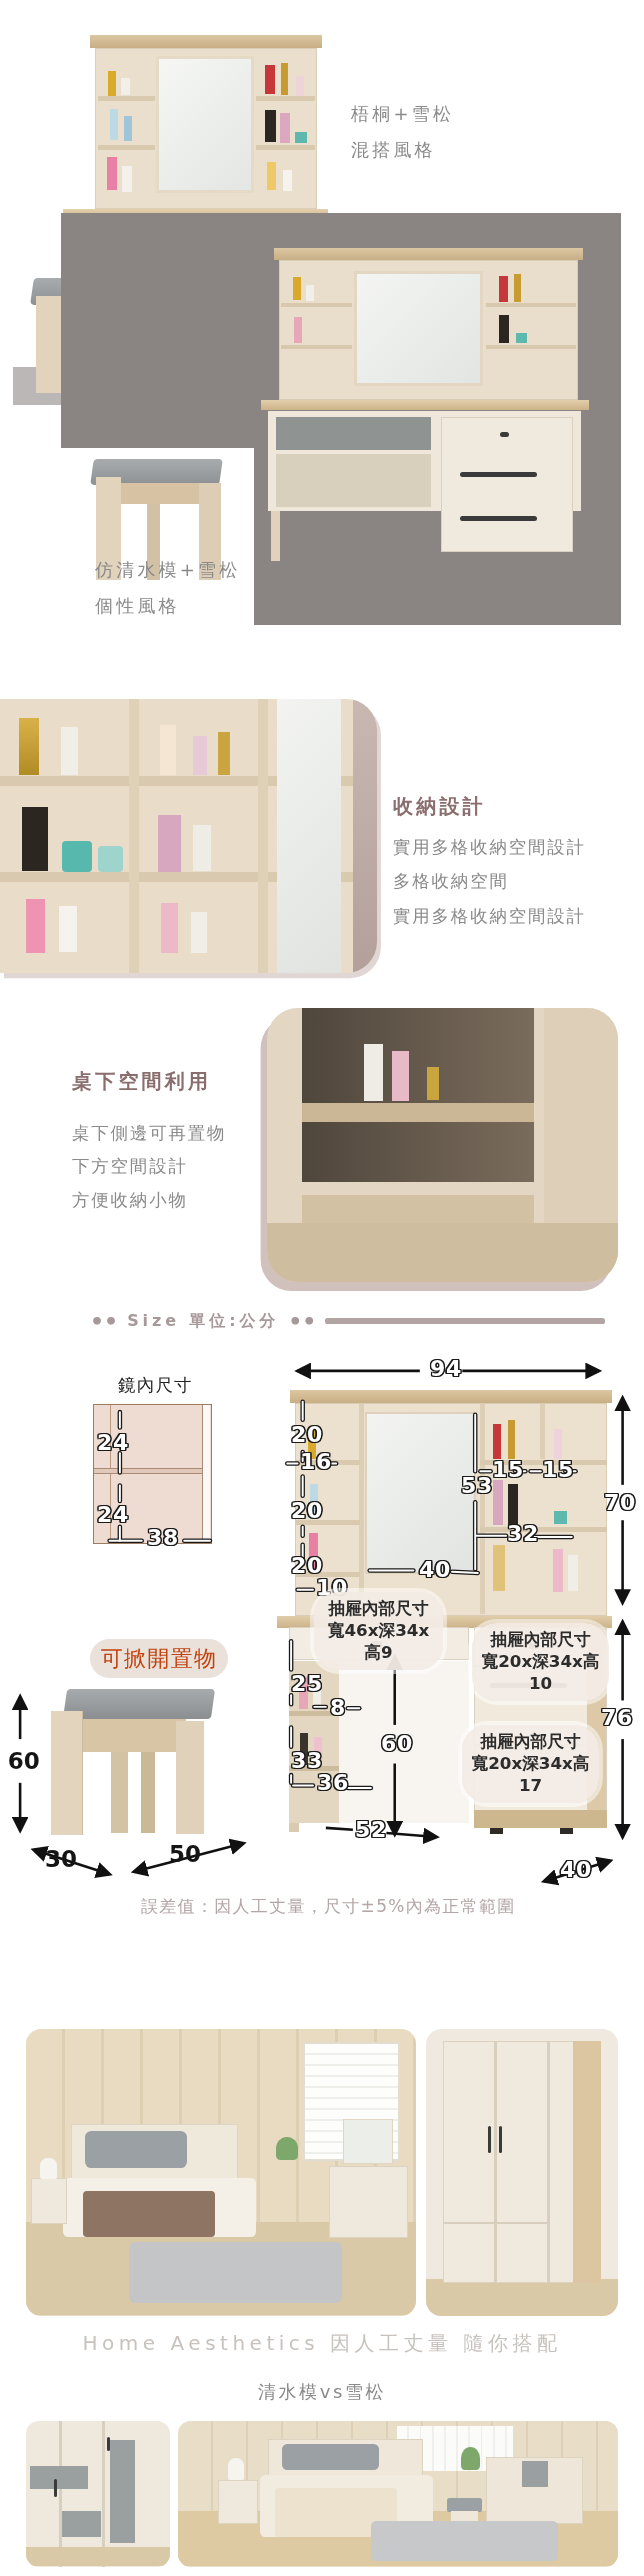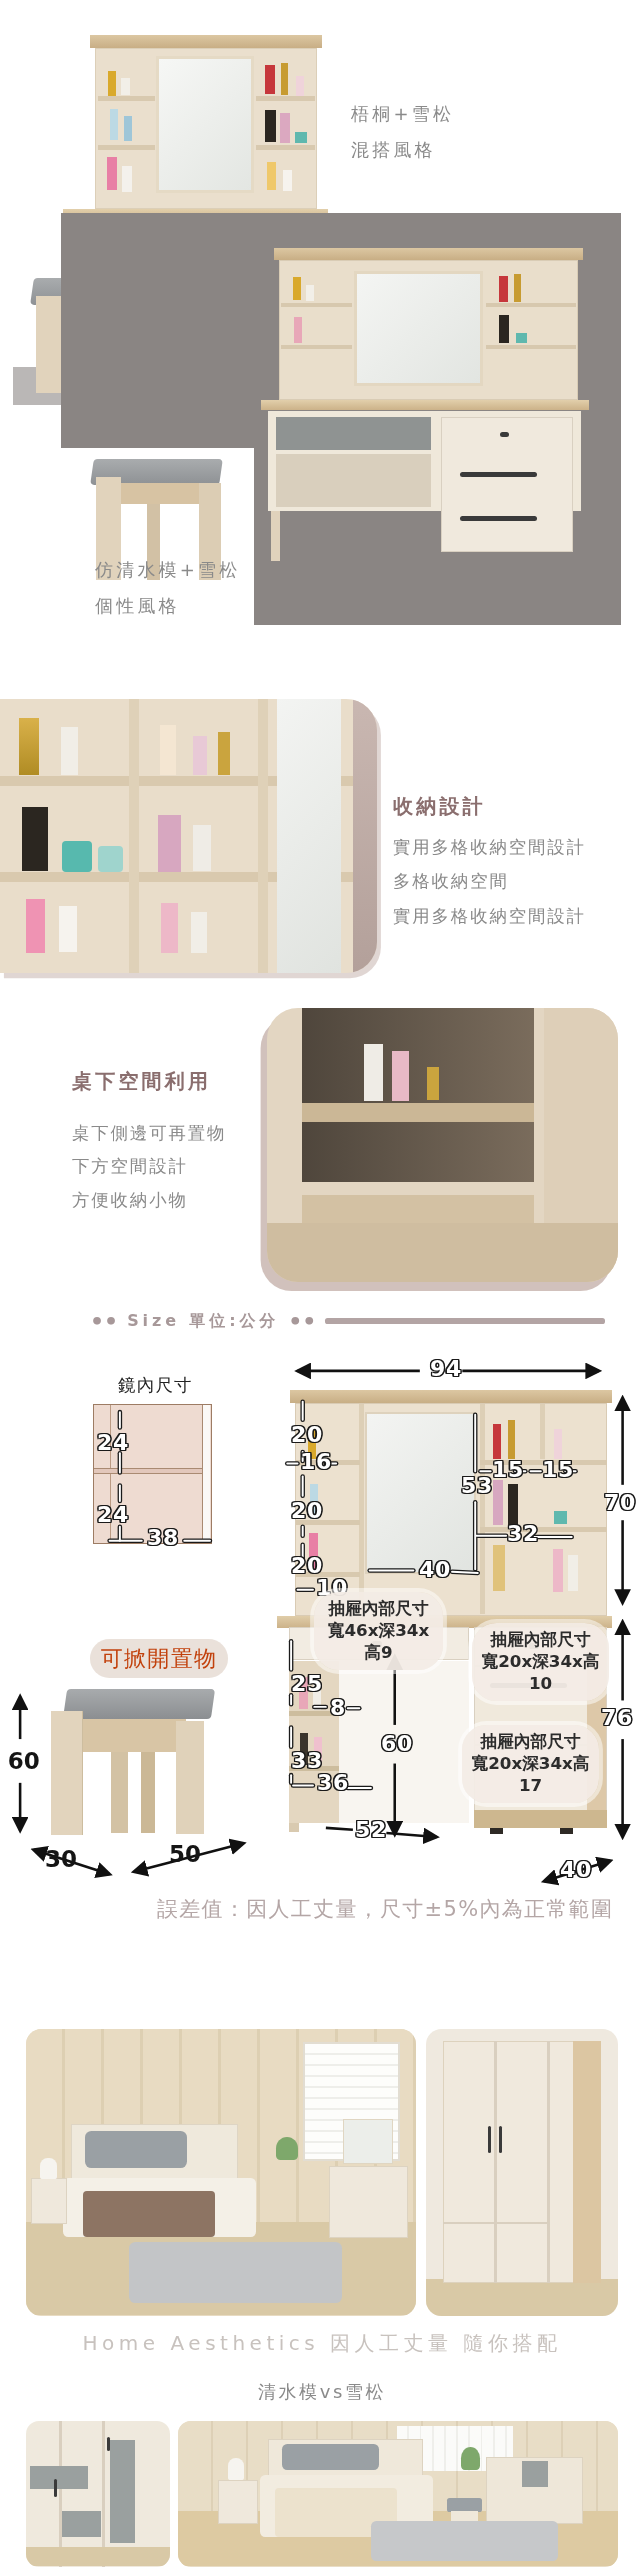"誤差值：因人工丈量，尺寸±5%內為正常範圍" div { font-size: 21px -> 17px; left: 157px -> 141px }
